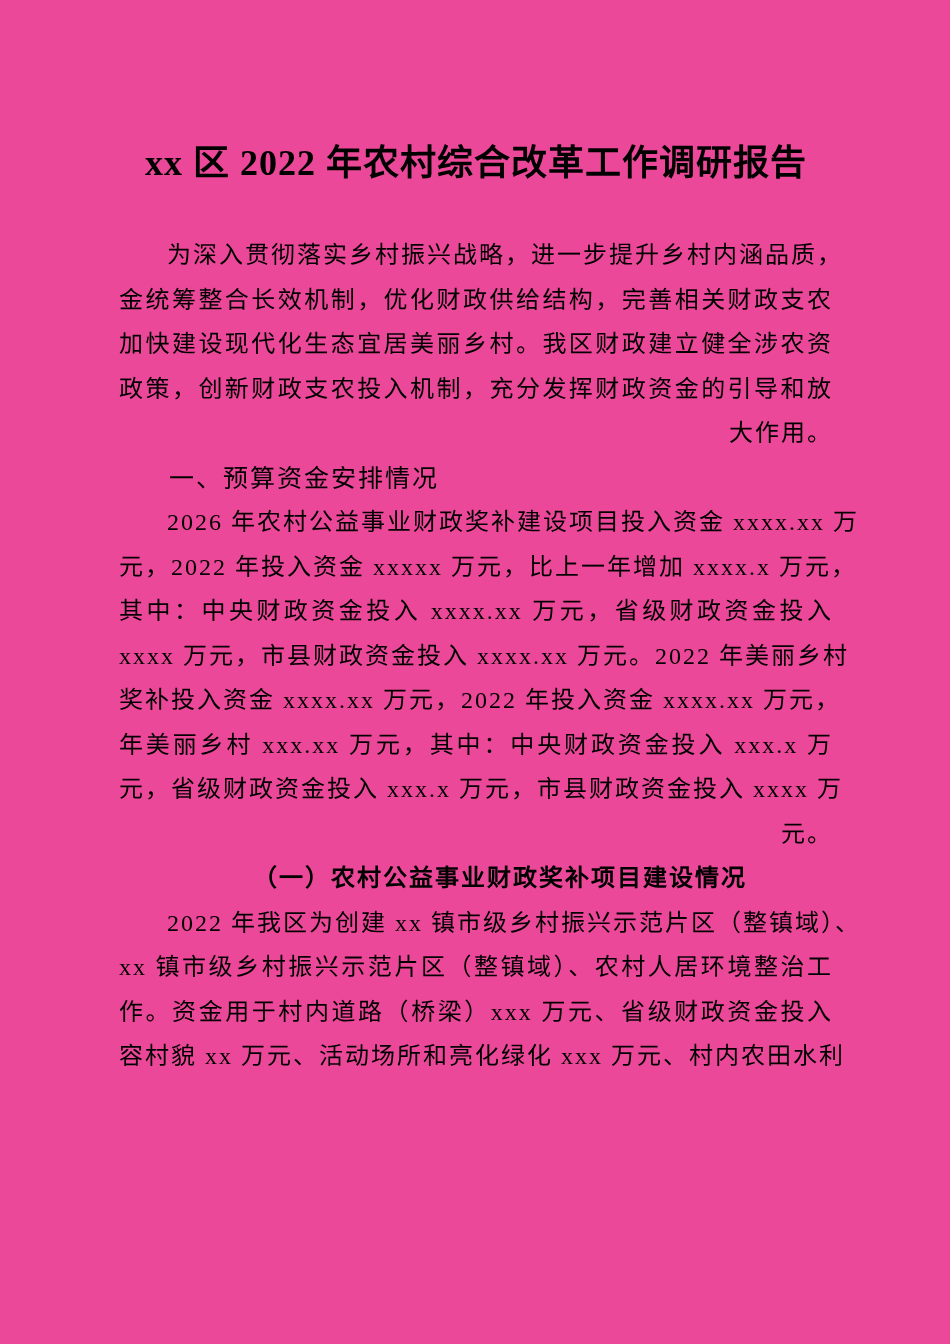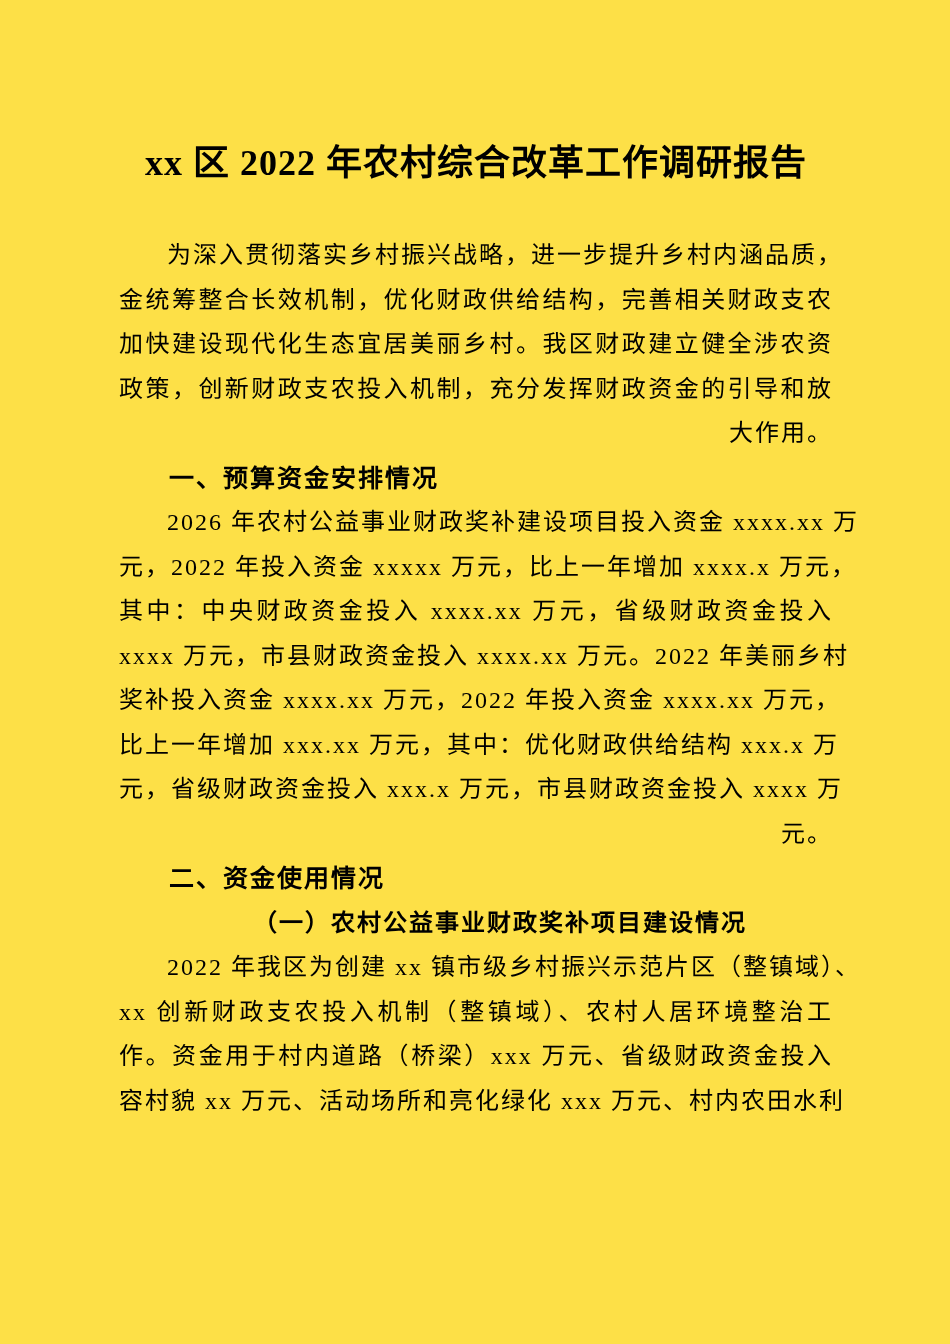"xx 区 2022 年农村综合改革工作调研报告" .page { background: #fde047 -> #ec4899 }
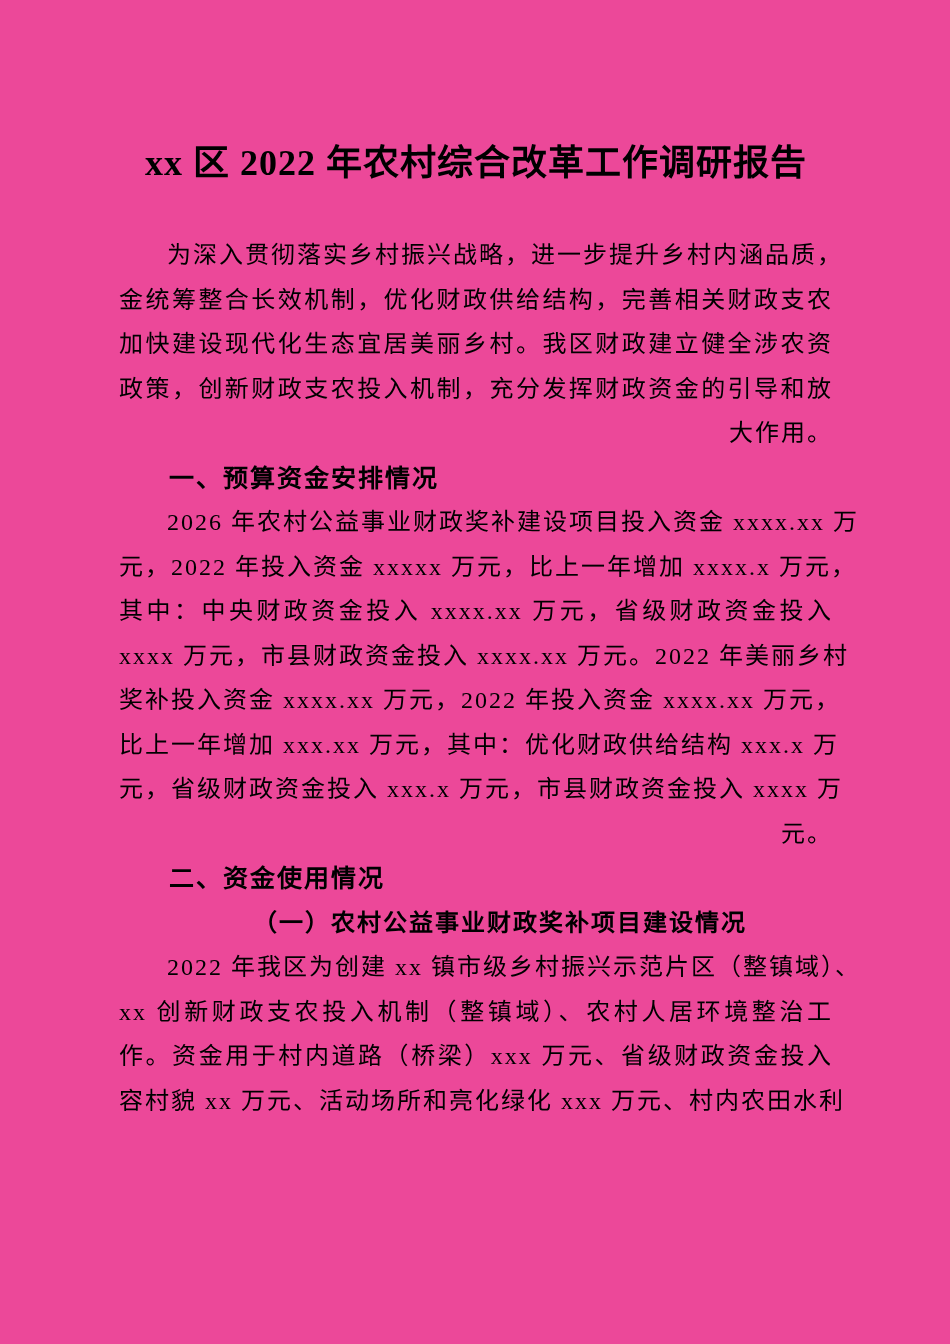"一、预算资金安排情况" .h-hei { font-weight: 700 -> 400 }
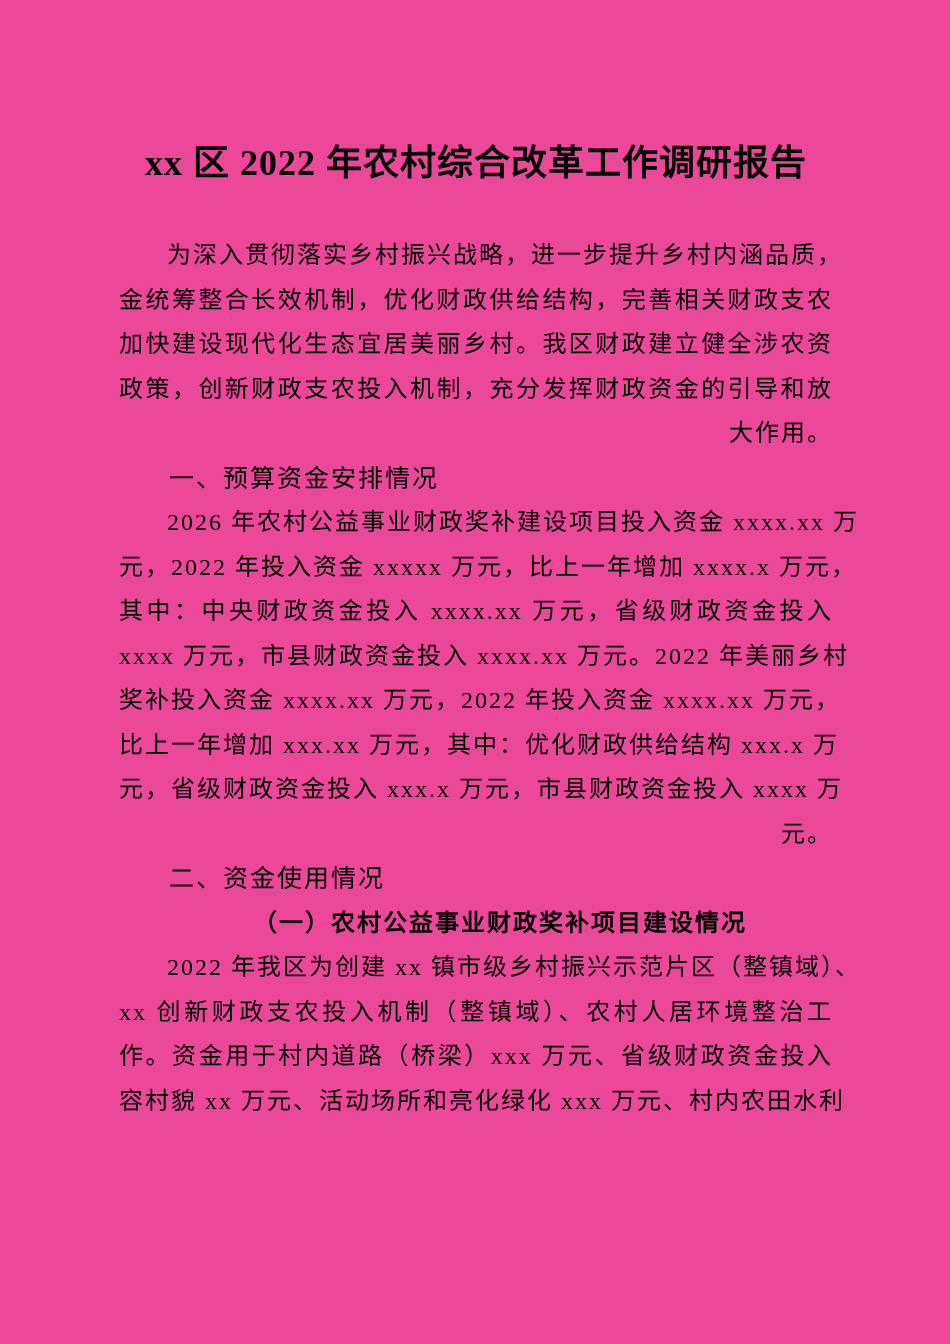"比上一年增加 xxx.xx 万元，其中：优化财政供给结构 xxx.x 万" div.line { text: 比上一年增加 xxx.xx 万元，其中：优化财政供给结构 -> 年美丽乡村 xxx.xx 万元，其中：中央财政资金投入 }
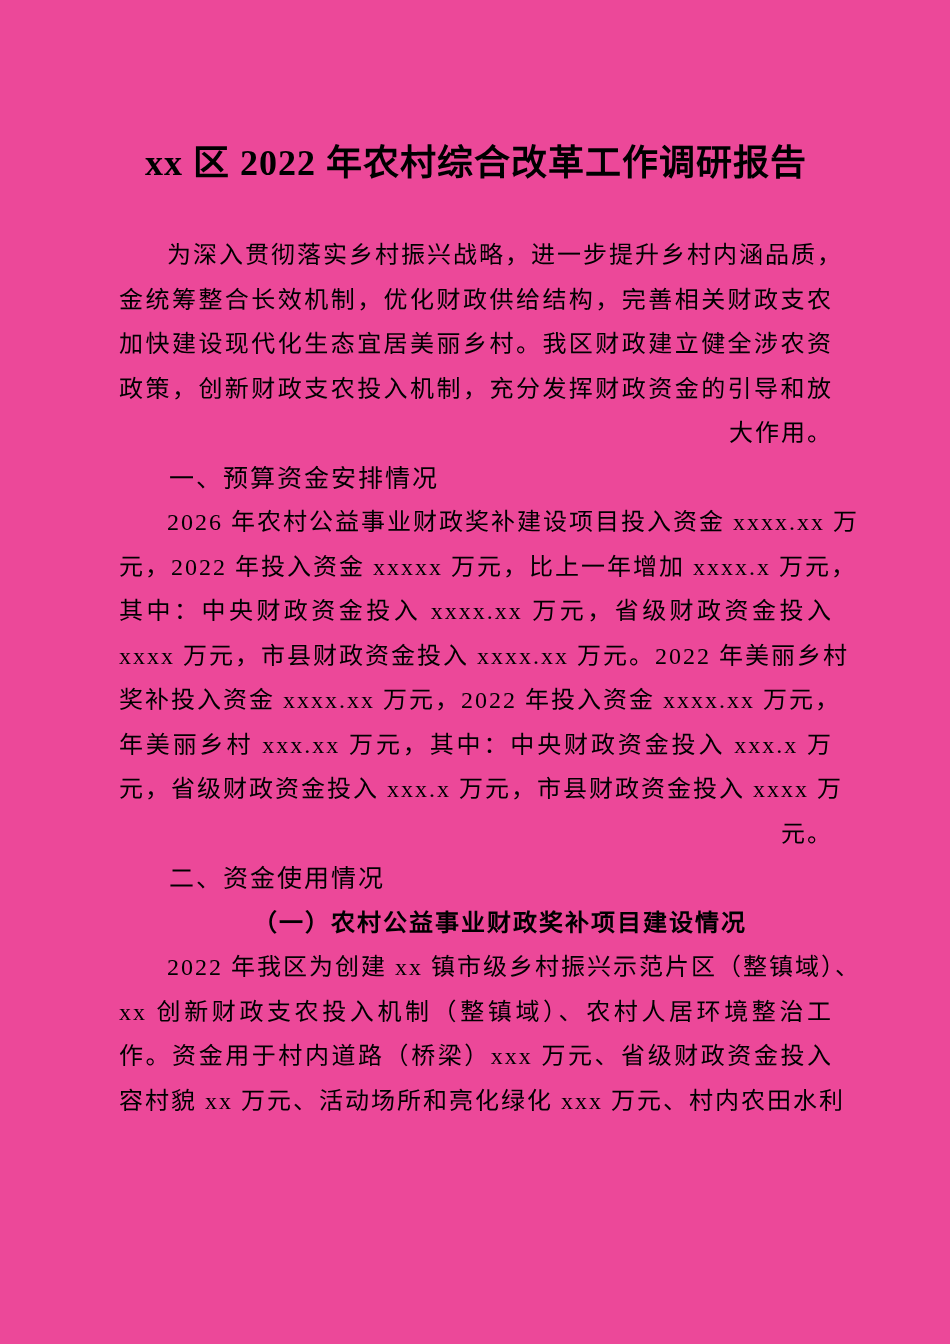"二、资金使用情况" h2.h-hei { html: <h2>二、资金使用情况</h2> -> none }
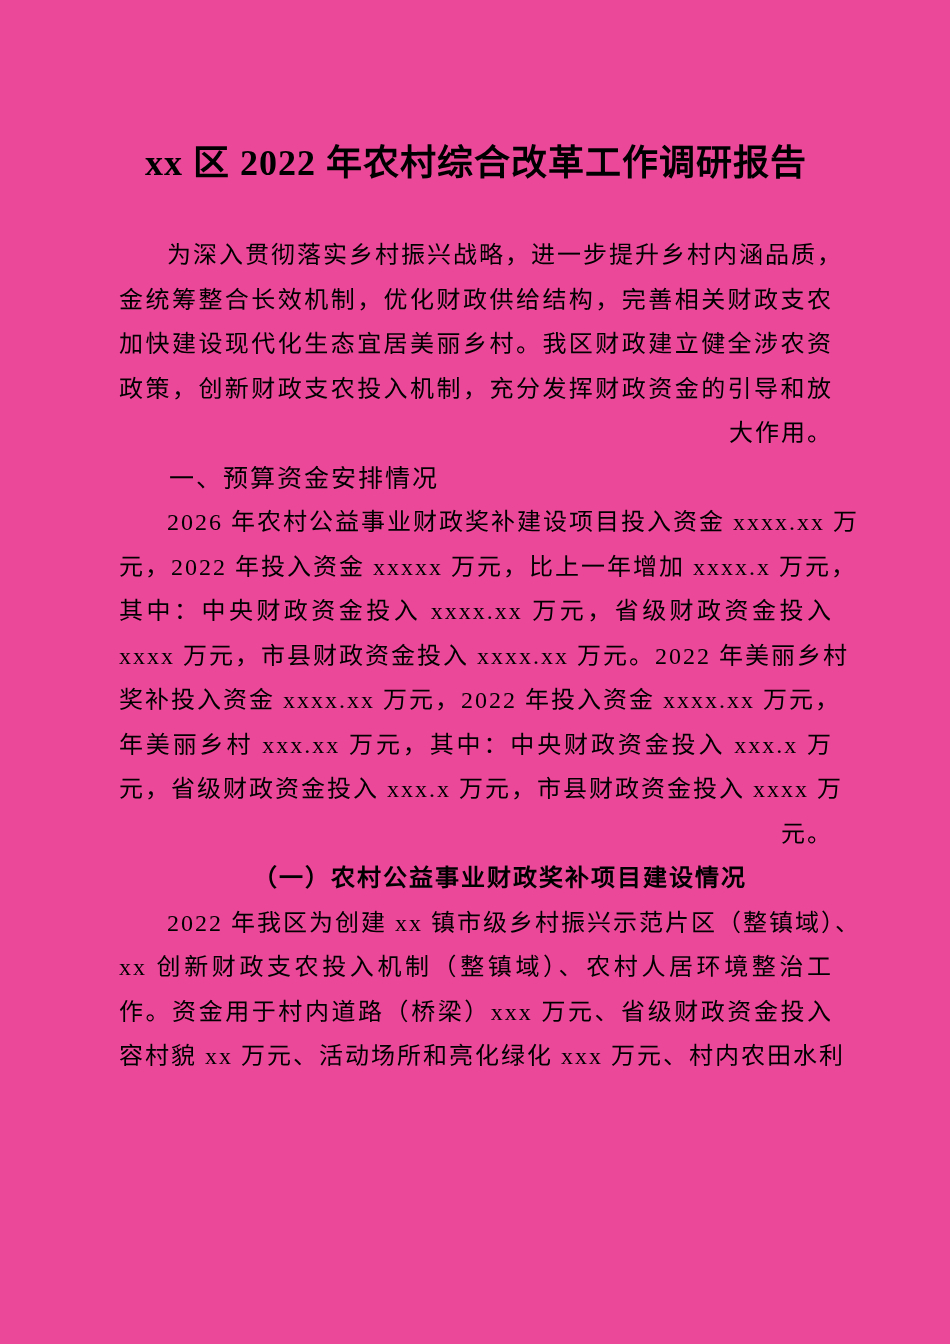"xx 创新财政支农投入机制（整镇域）、农村人居环境整治工" div.line { text: 创新财政支农投入机制 -> 镇市级乡村振兴示范片区 }
